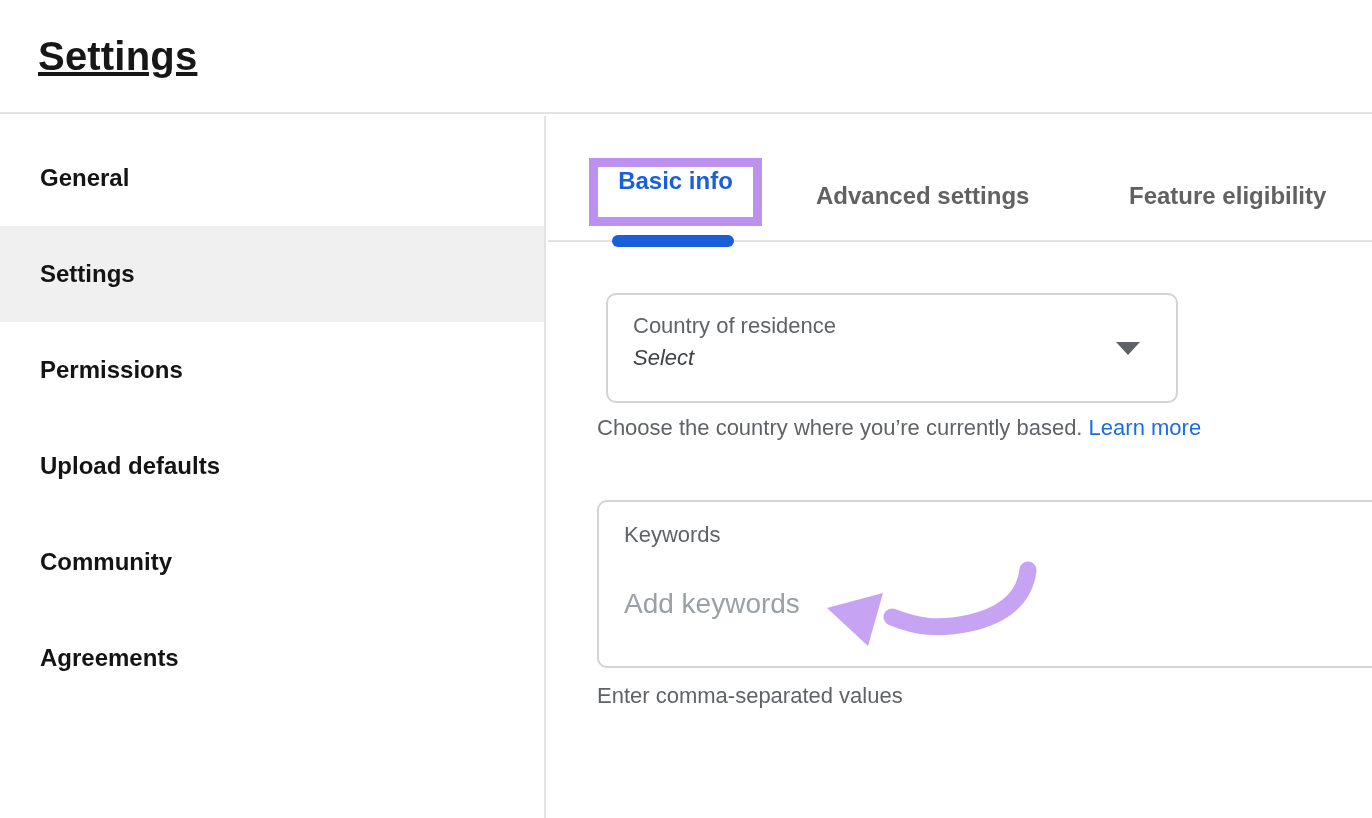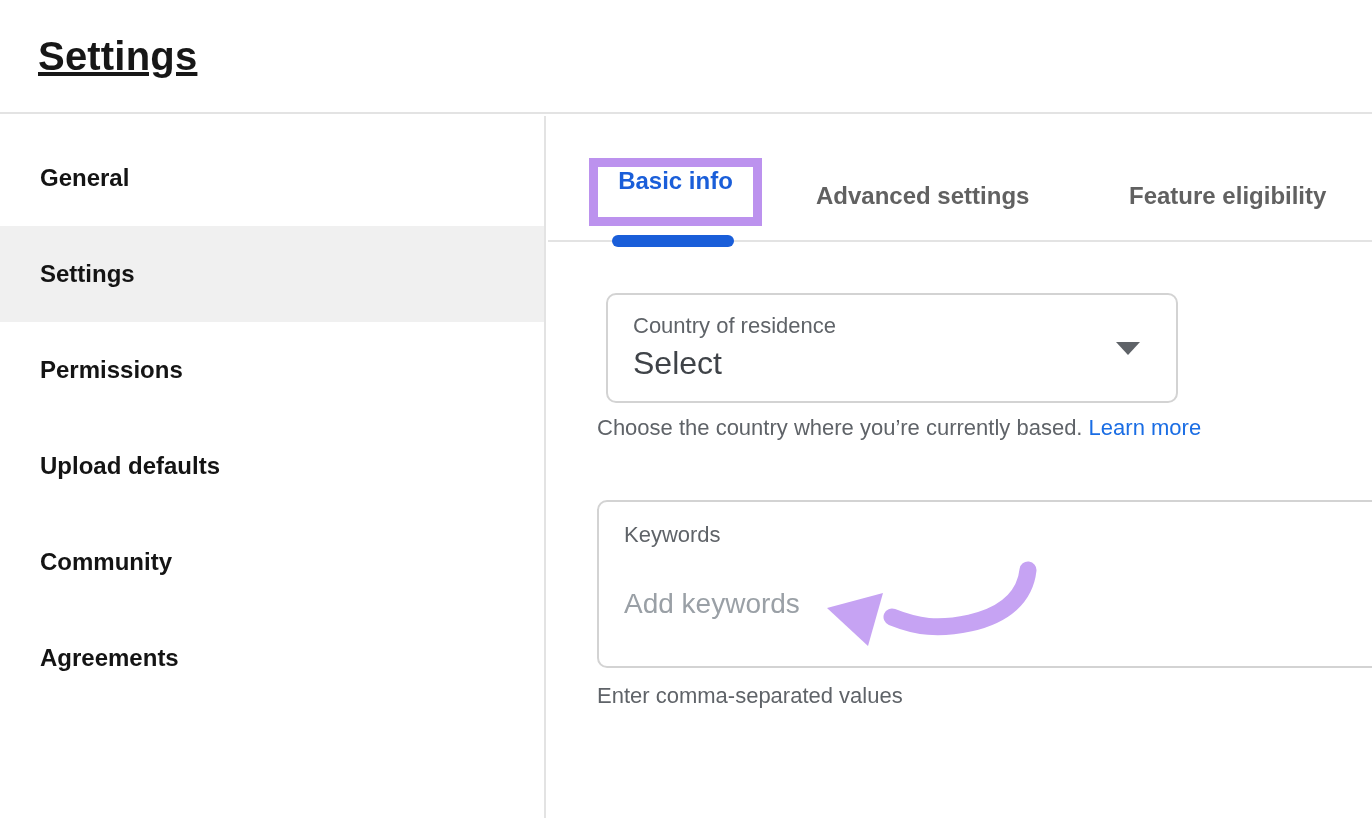"Select" .field-value { font-size: 32px -> 22px; font-style: none -> italic }
